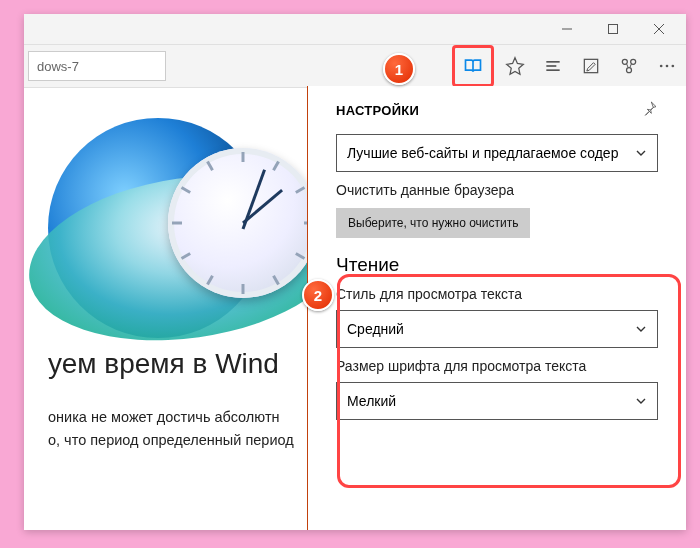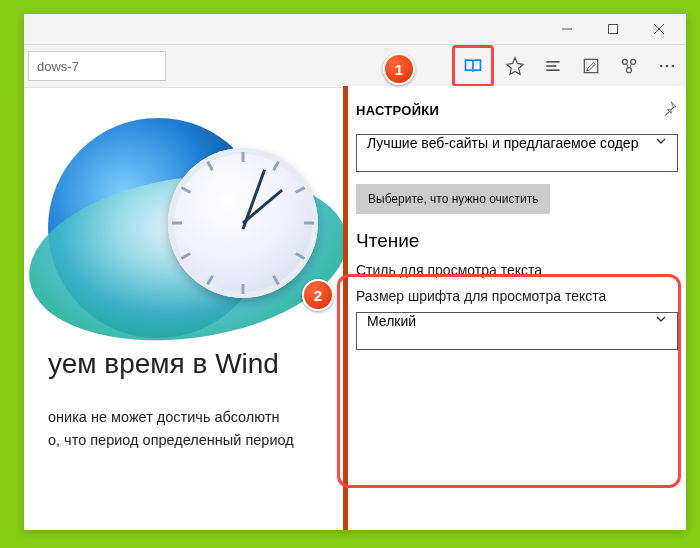"dows-7" .stage { background: #84cc16 -> #f9a8d4 }
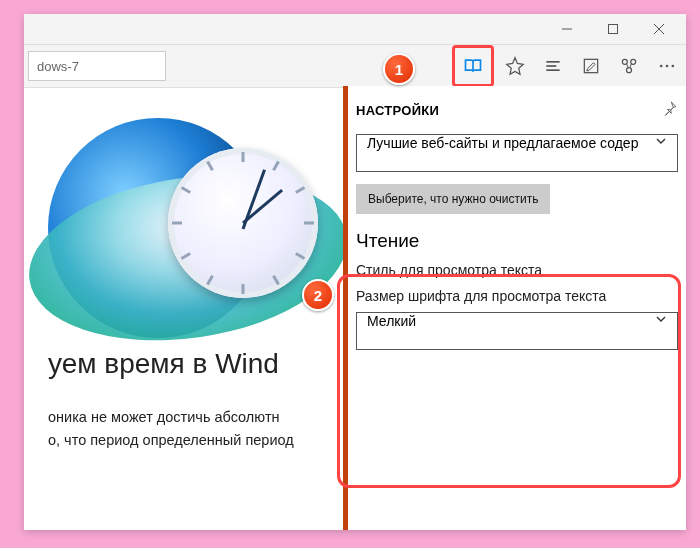"НАСТРОЙКИ" .panel { border-left: 5px solid #c2410c -> 1px solid #c2410c; padding: 14px 8px -> 14px 28px }
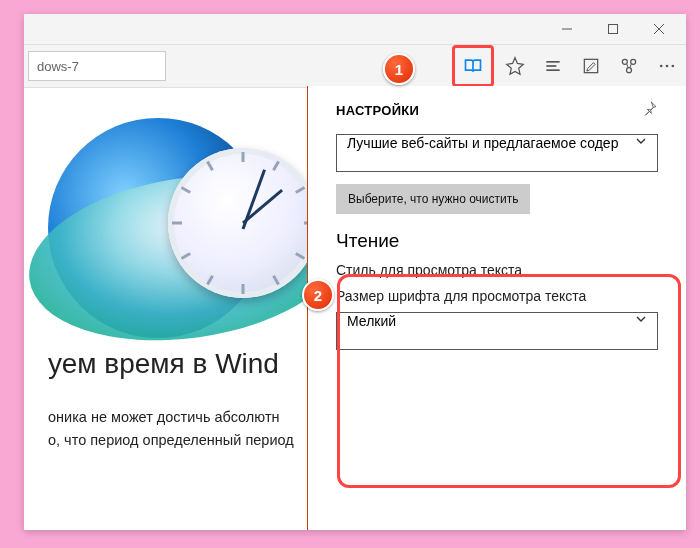"Лучшие веб-сайты и предлагаемое содер" .sel { align-items: flex-start -> center }
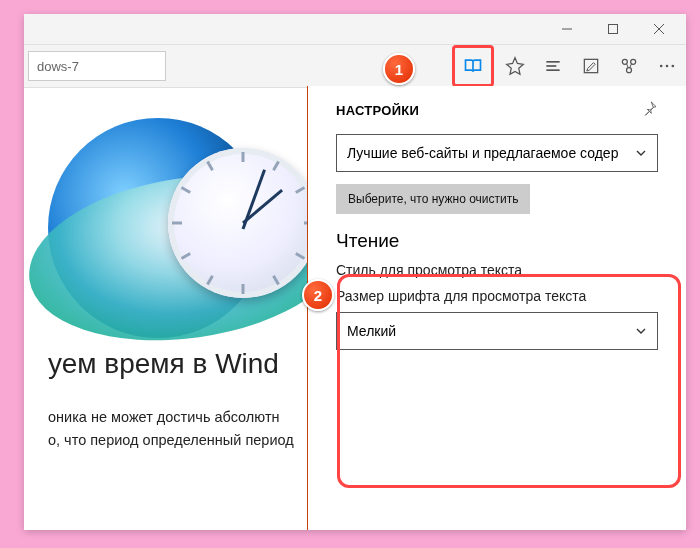"Очистить данные браузера" div.lbl { html: none -> <div>Очистить данные браузера</div> }
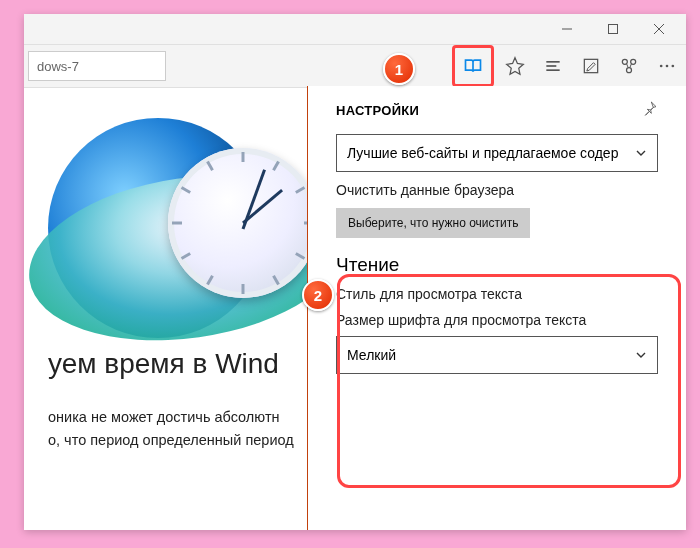"Средний" div.sel { html: none -> <div> <span>Средний</span> <svg> <path></path> </svg> </div> }
